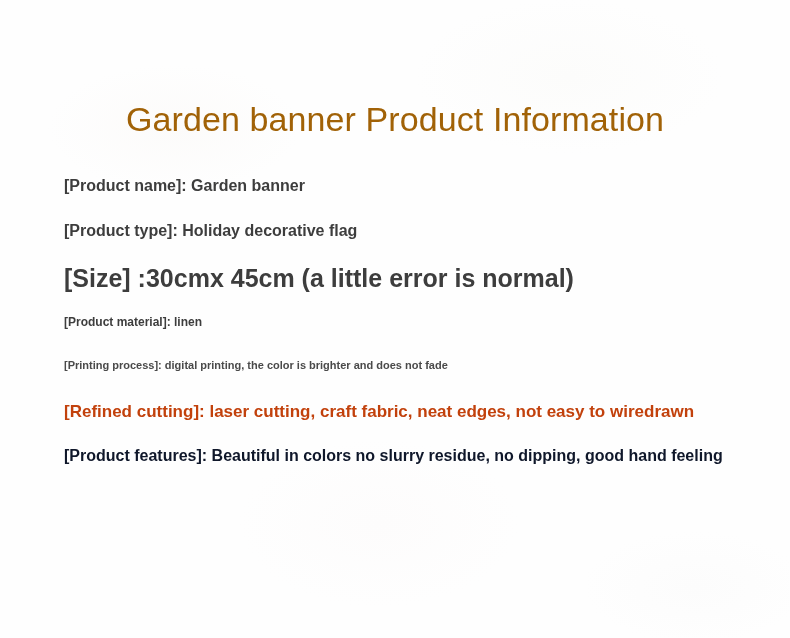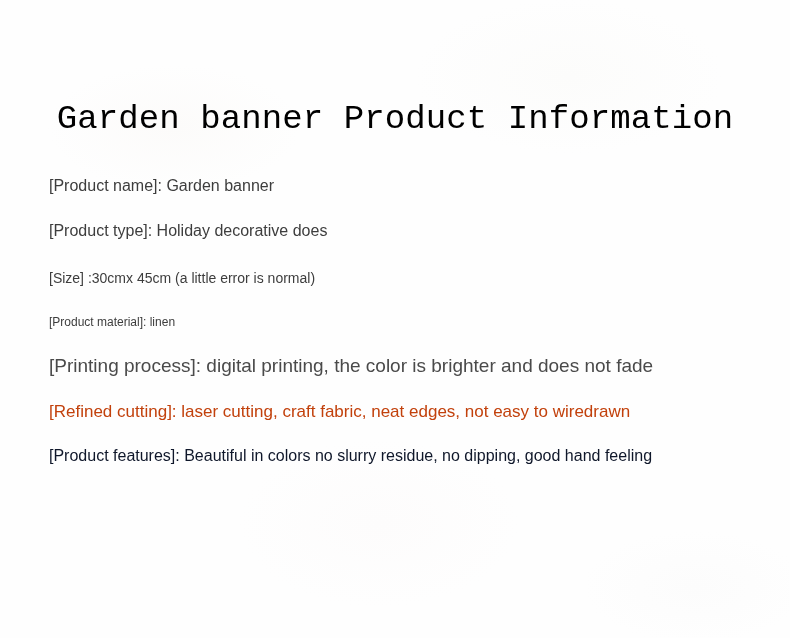"Garden banner Product Information" .title { color: #000000 -> #a16207; font-family: Liberation Mono, monospace -> none }
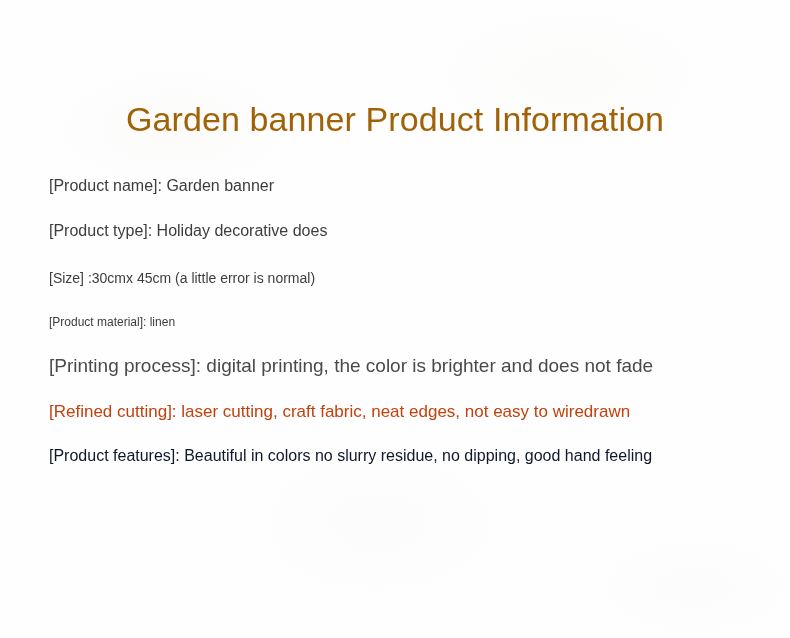"[Product name]: Garden banner" .spec-line { font-weight: 400 -> 700; margin-left: none -> 15px }
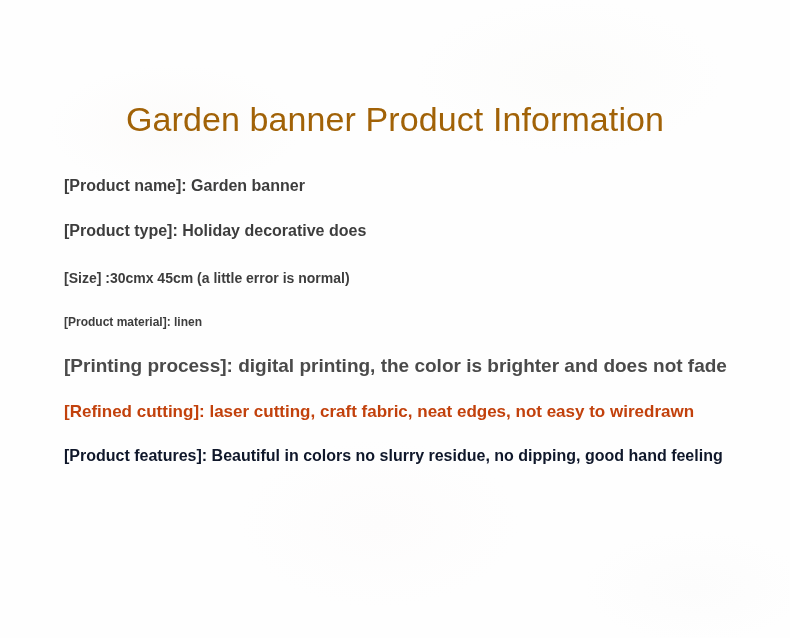"[Product type]: Holiday decorative does" span.spec-line { text: does -> flag }
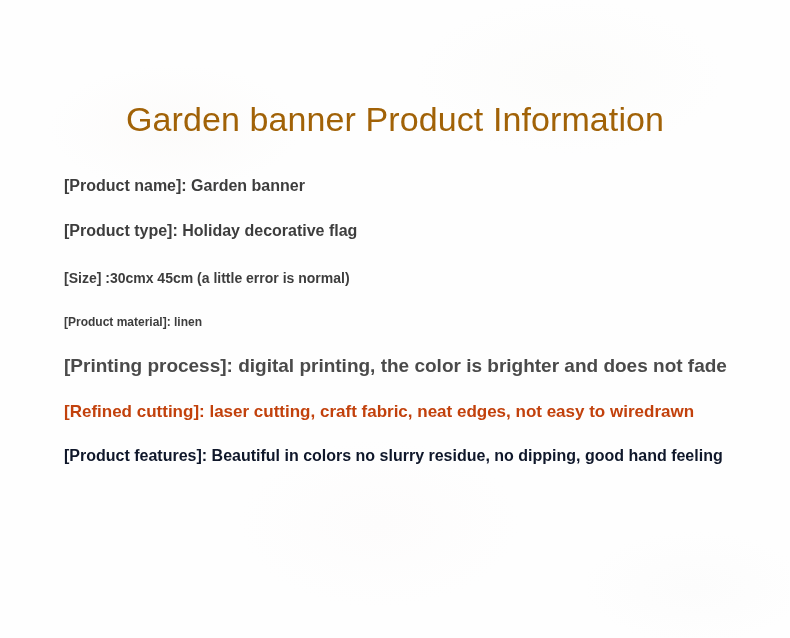"[Size] :30cmx 45cm (a little" .spec-line.l2 { font-size: 14px -> 25px }
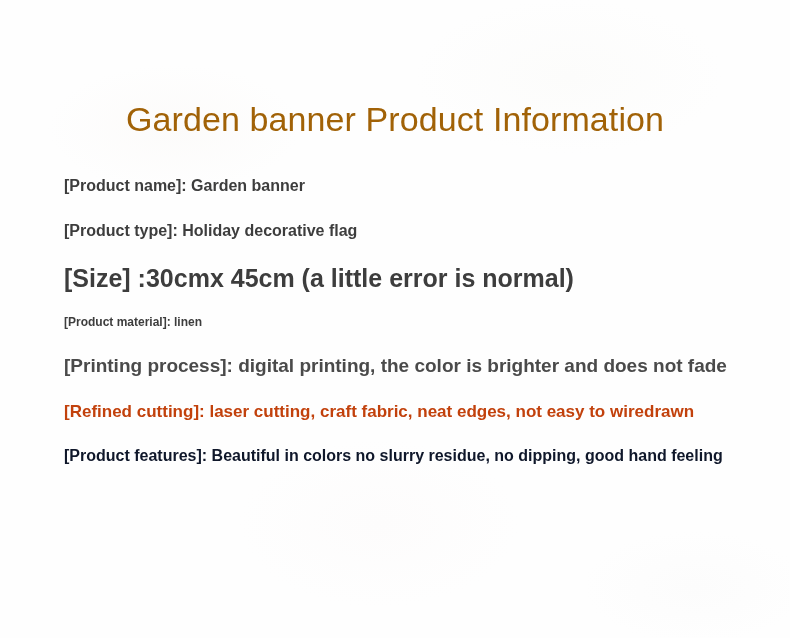"[Printing process]: digital printing," .spec-line.l4 { font-size: 19px -> 11px }
